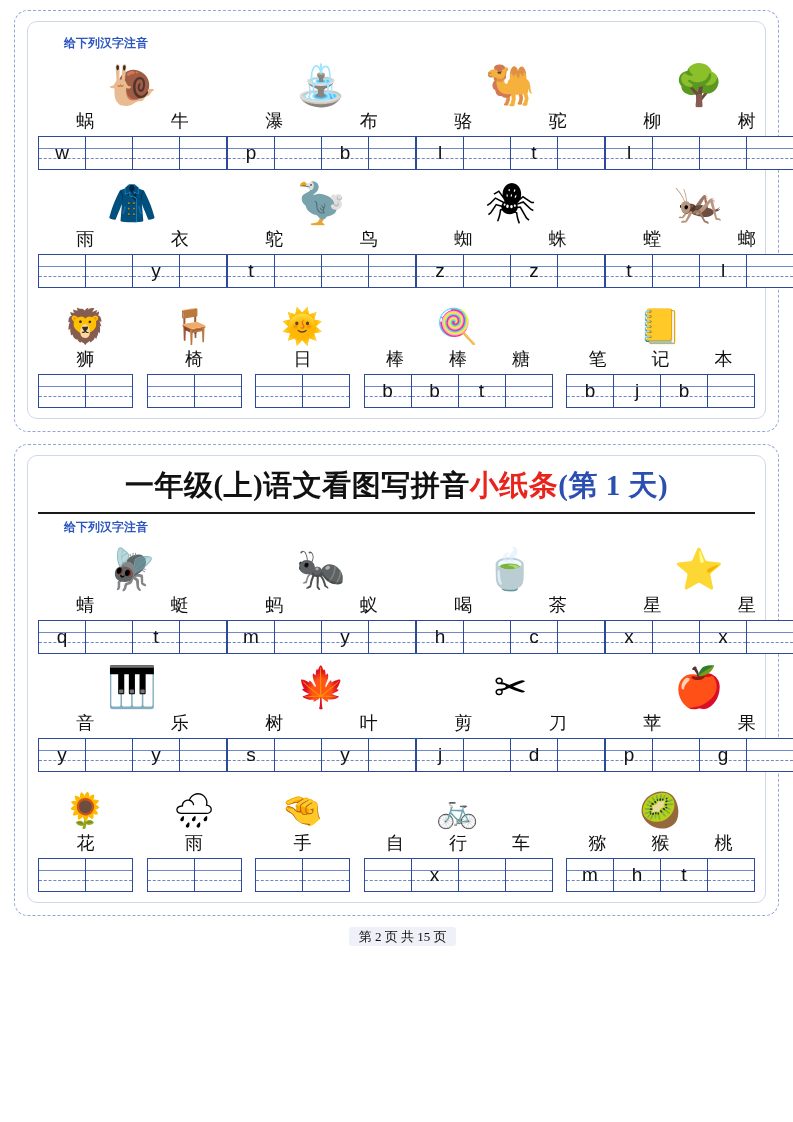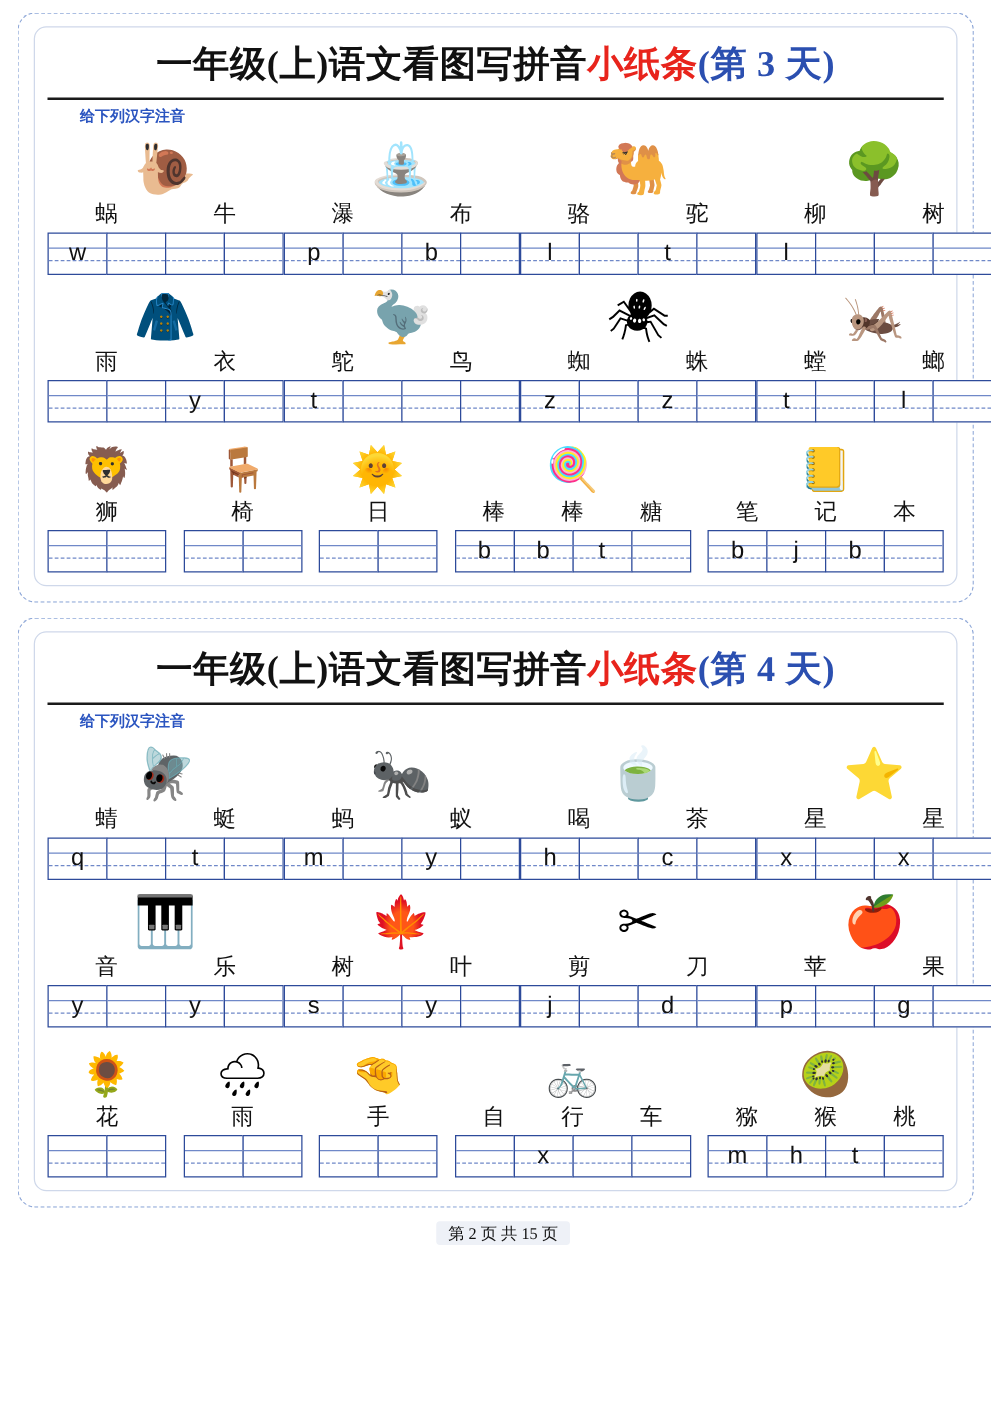"一年级(上)语文看图写拼音小纸条(第 3 天)" div.title-row { html: <div> <div><span>一年级(上)语文看图写拼音</span><span>小纸条</span><span>(第 3 天)</span></div> </div> -> none }
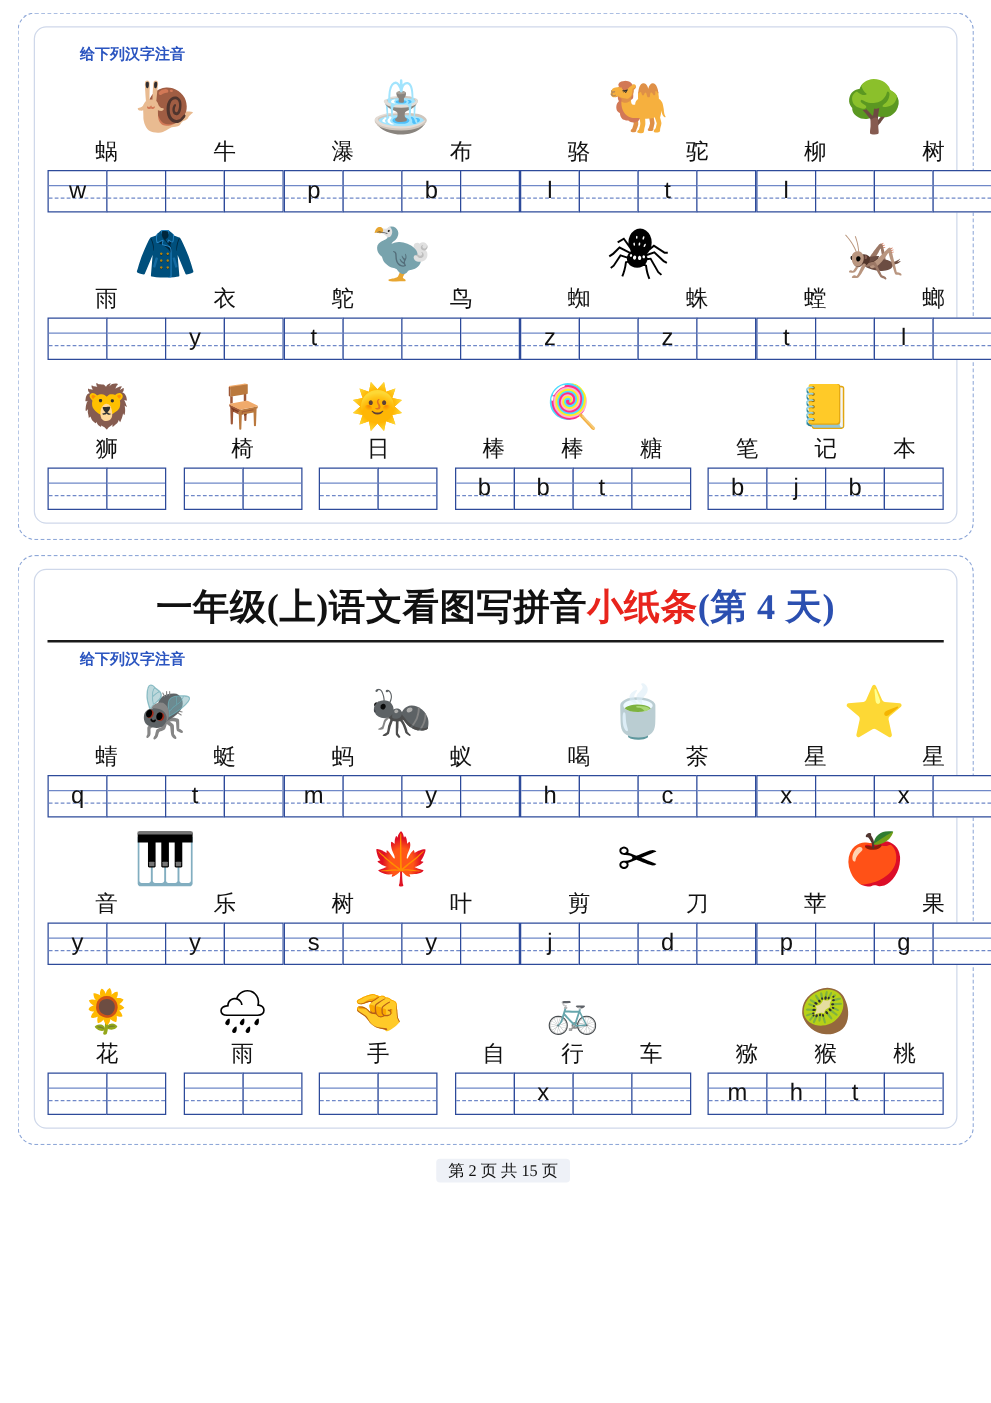"(第 4 天)" span.blue { text: 4 -> 1 }
